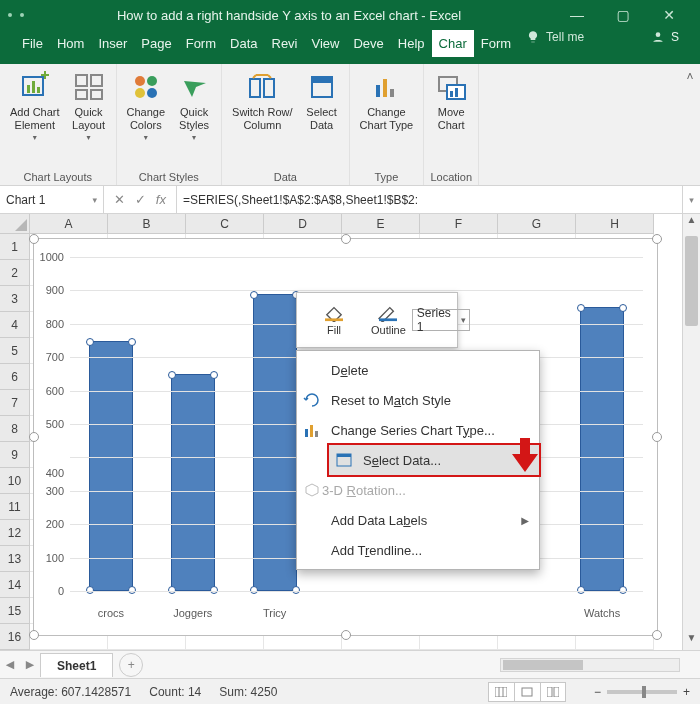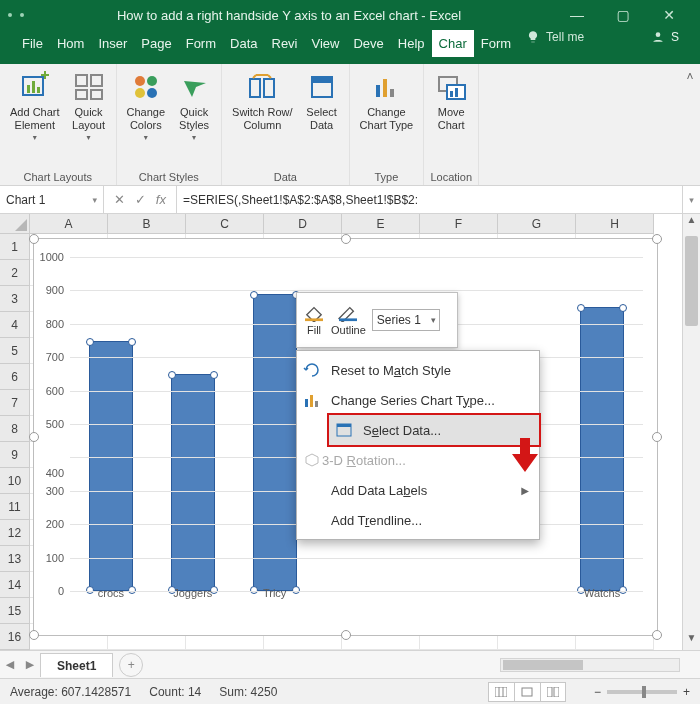"Fill" .minitb .mb { margin-left: none -> 20px }
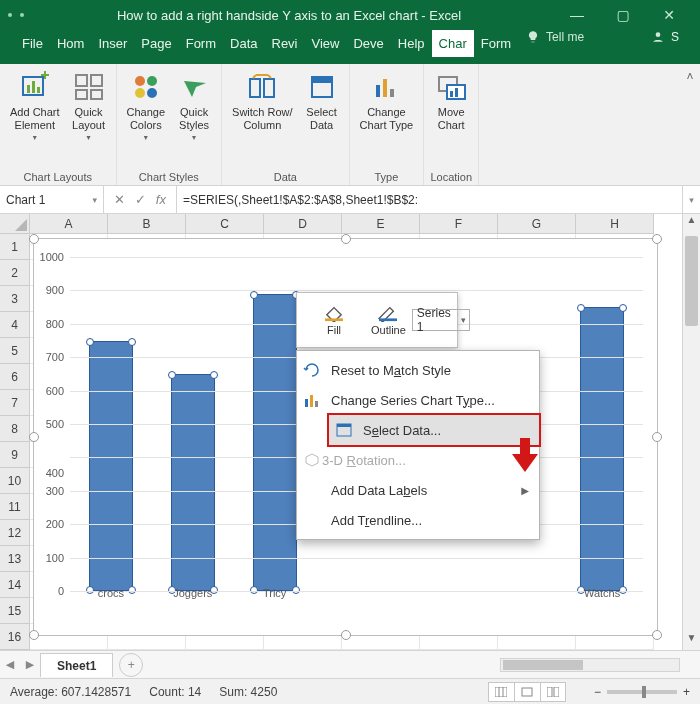"Delete" div.mi { html: none -> <div> <span>D<span>e</span>lete</span> </div> }
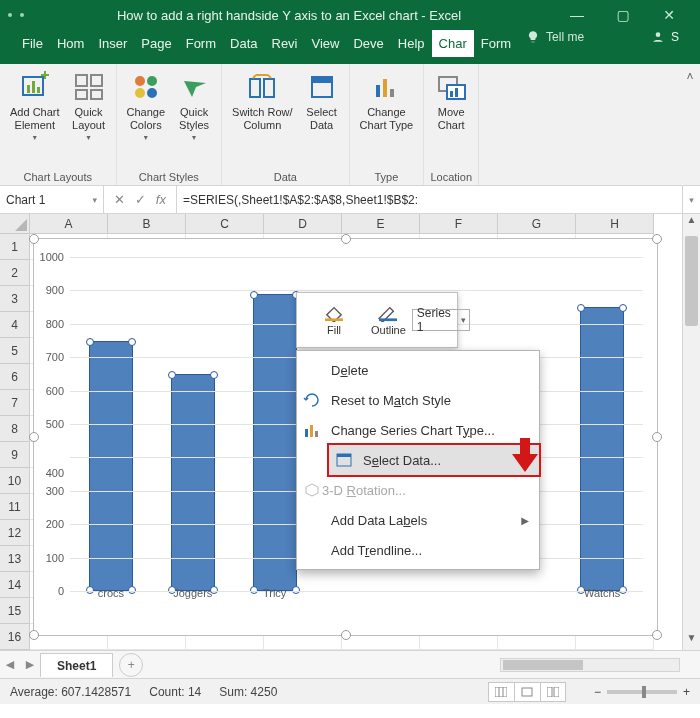"crocs" .chart .xlabels { bottom: 36px -> 16px }
